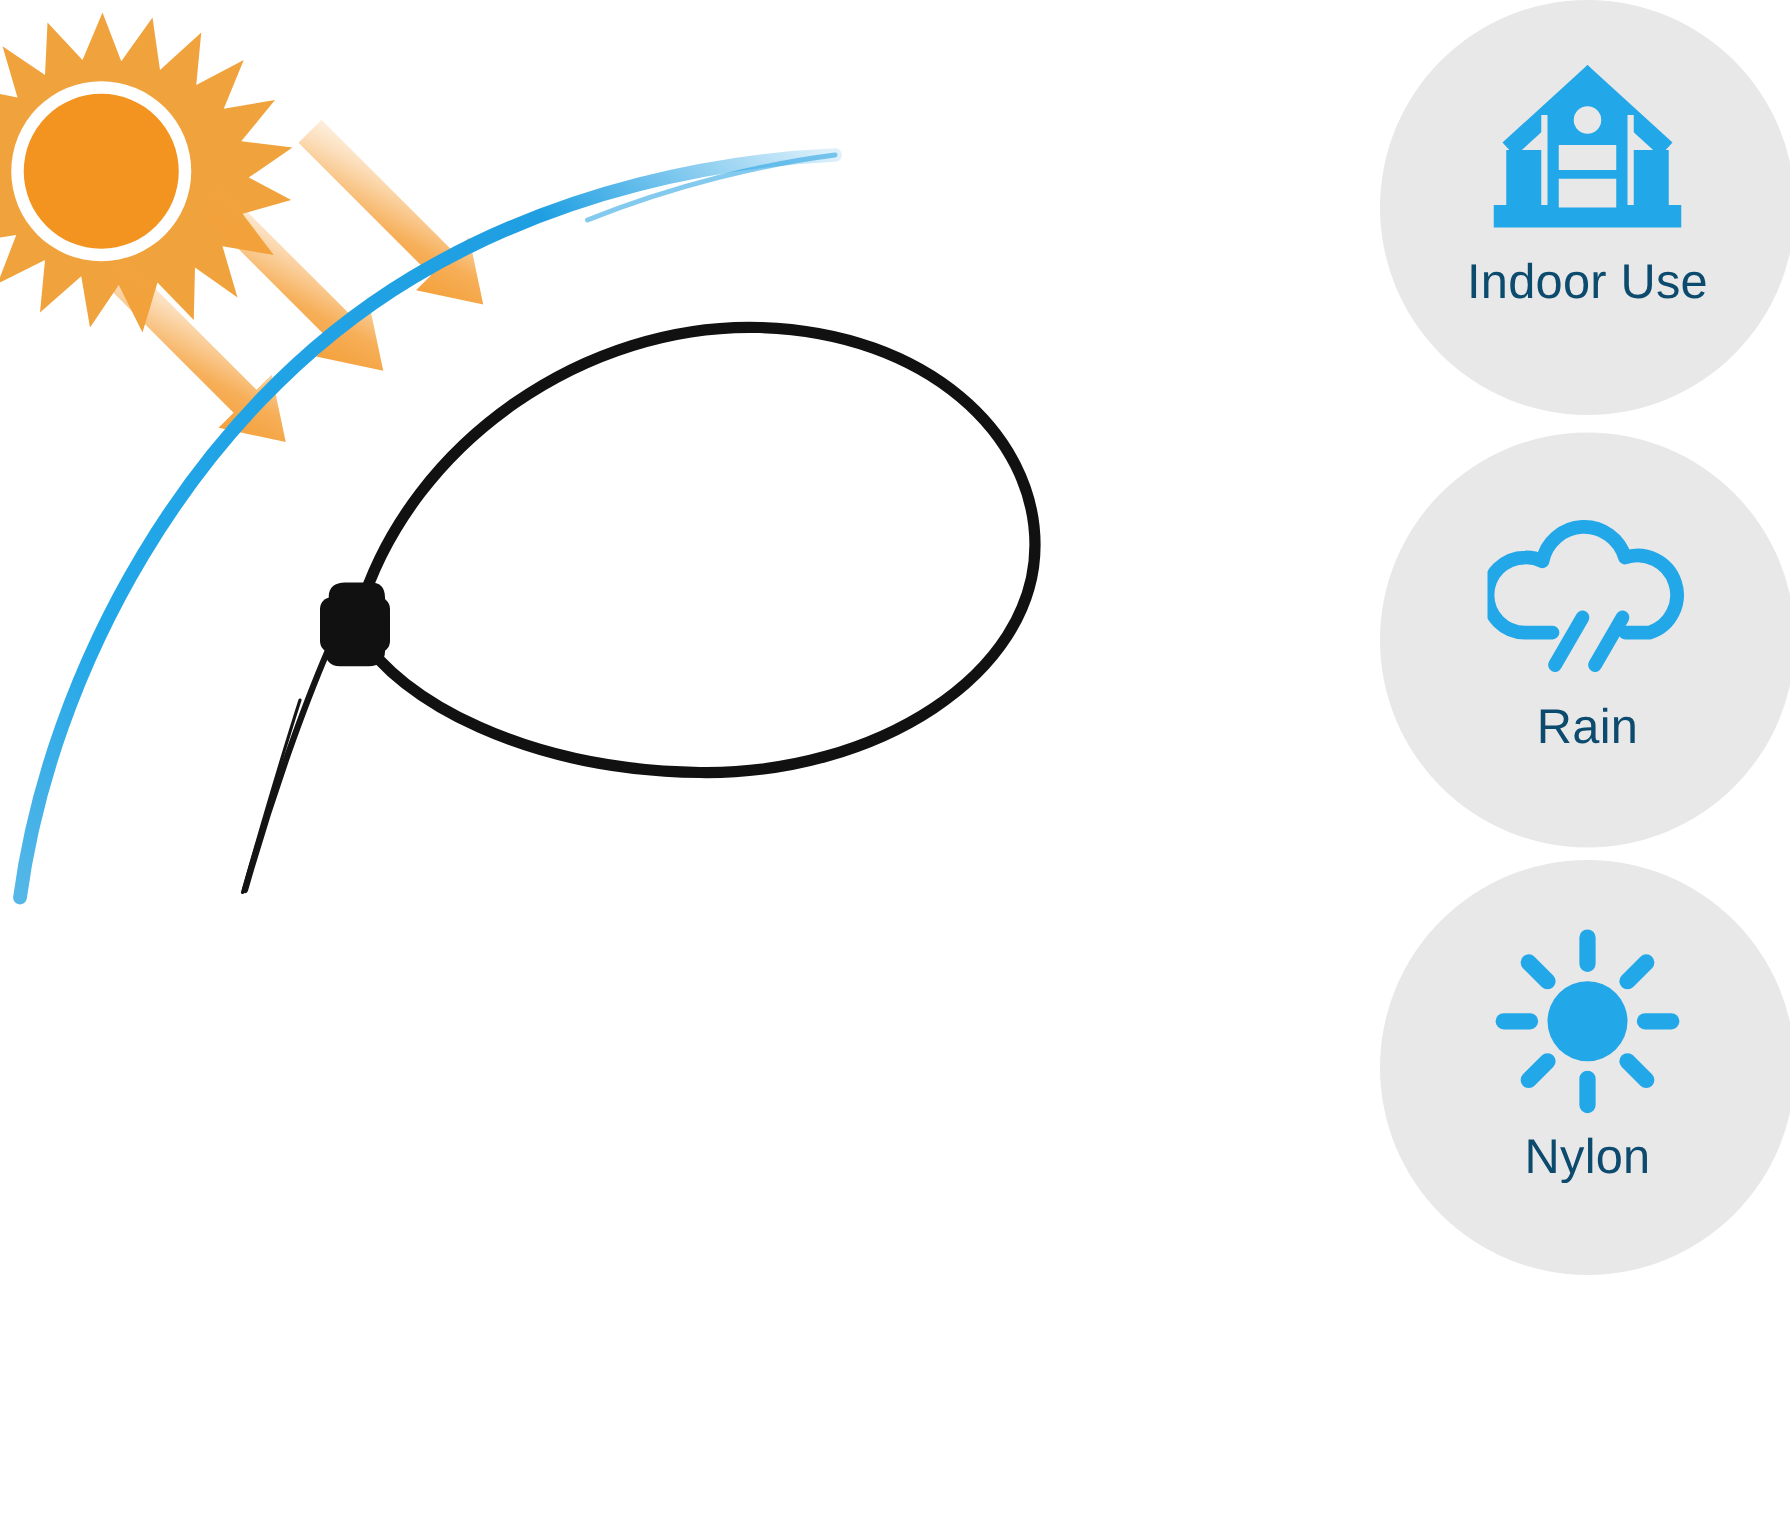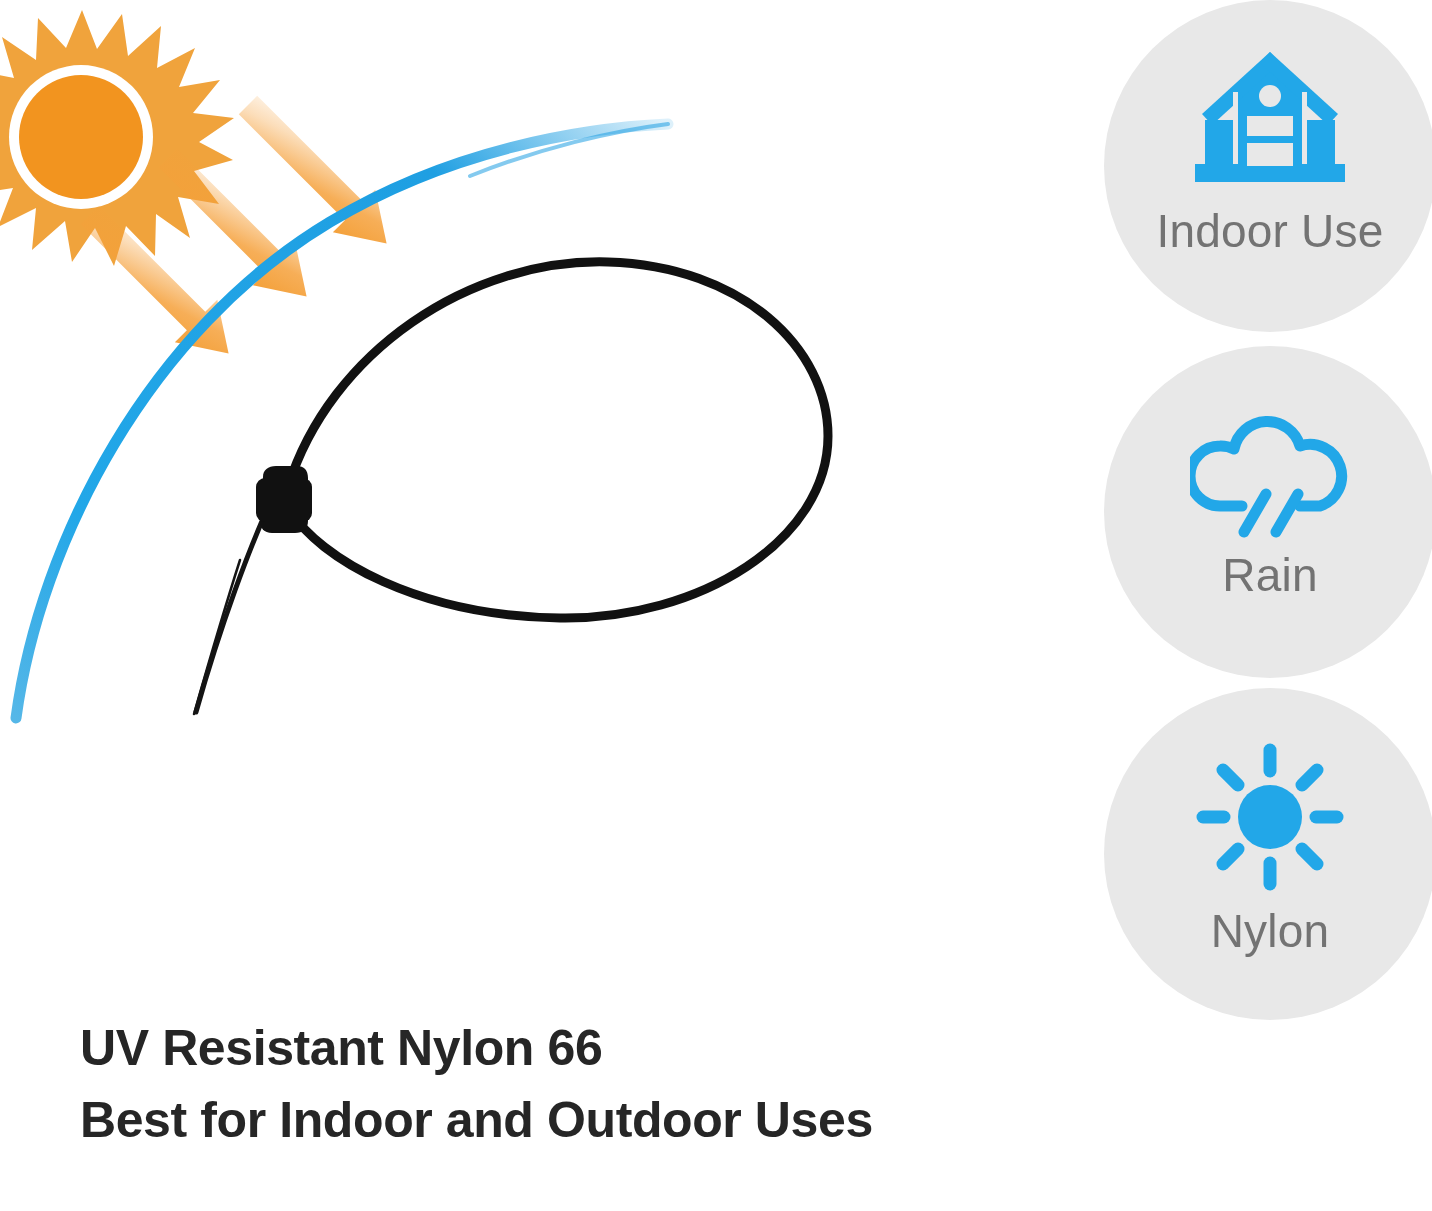"Indoor Use" .badge-label { color: #737373 -> #0c4a6e; font-size: 46px -> 39px }
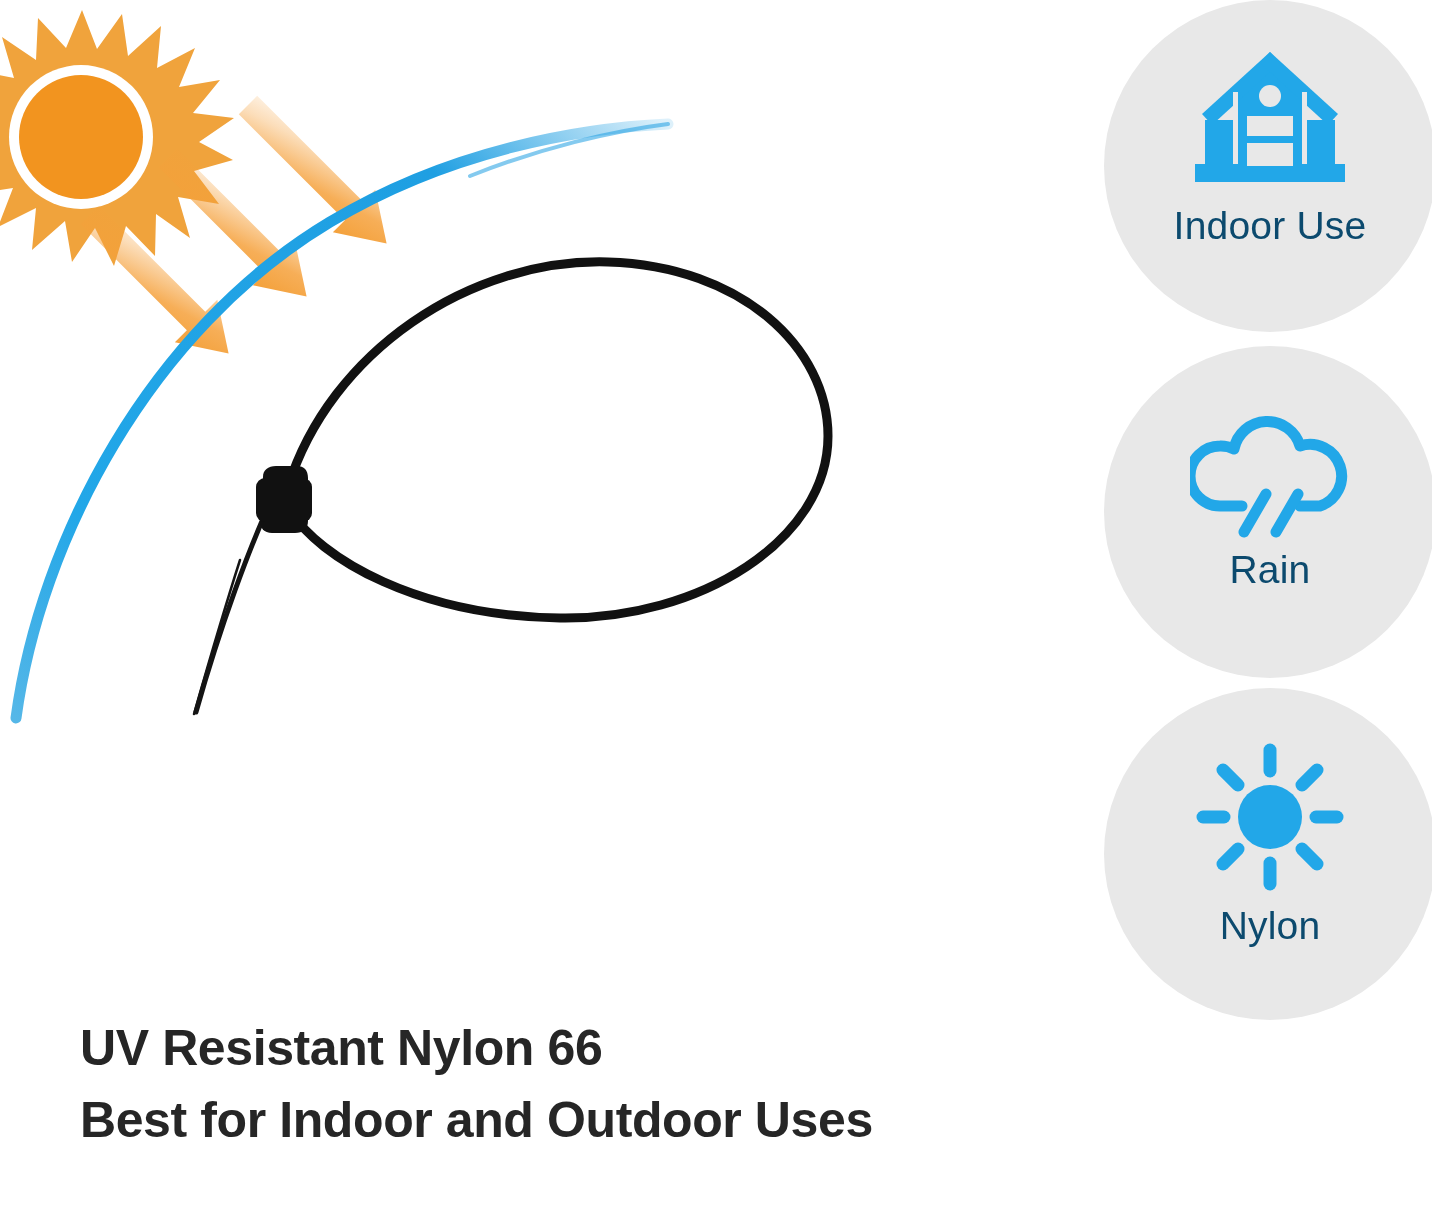"Rain" .badge-2 .badge-label { margin-top: 4px -> 16px }
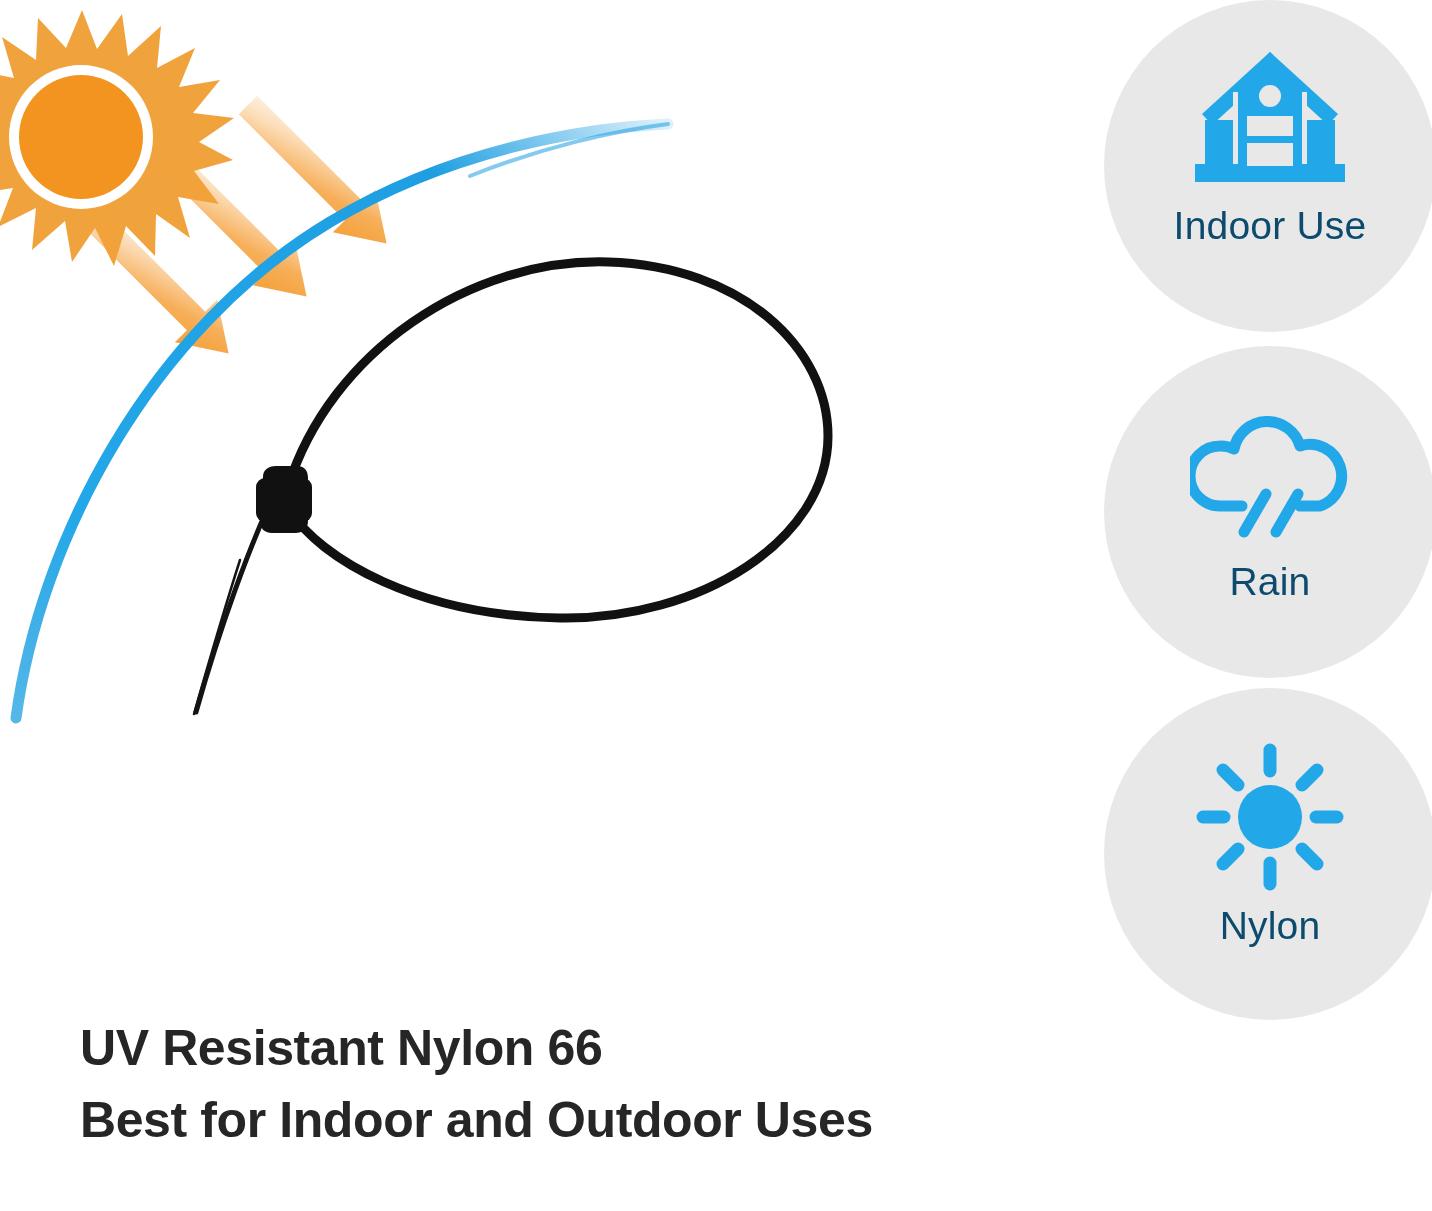"UV Resistant Nylon 66" div { html: <div> <div>UV Resistant Nylon 66</div> <div>Best for Indoor and Outdoor Uses</div> </div> -> none }
